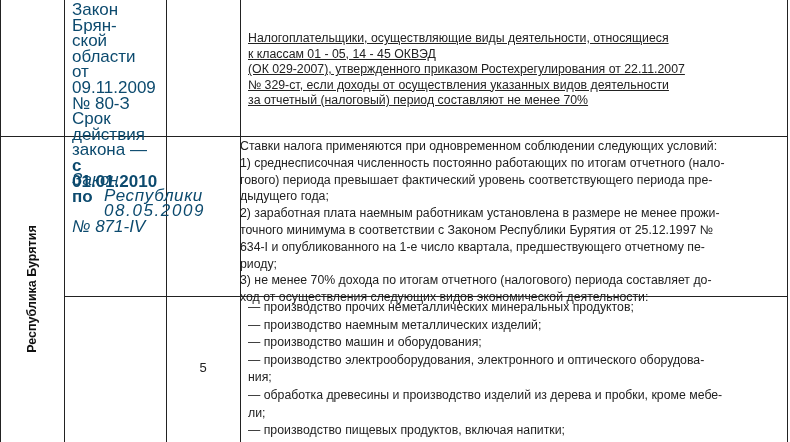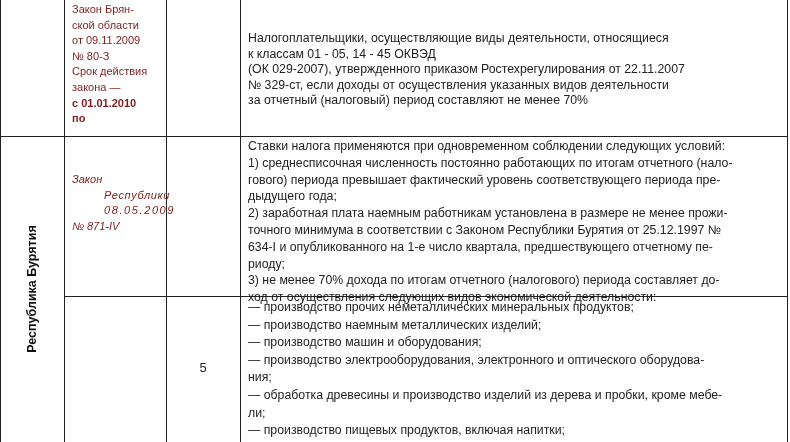"Закон Брян-" .law-text { color: #7f1d1d -> #0c4a6e; font-size: 11px -> 17px }
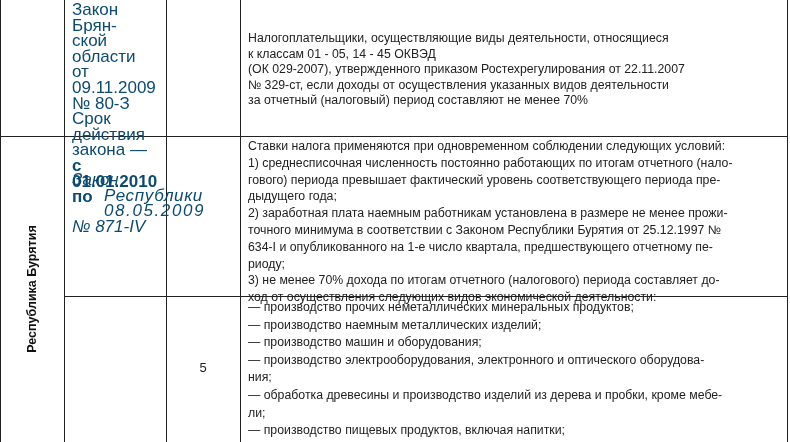"Налогоплательщики, осуществляющие виды" div.cell { text-decoration: none -> underline }
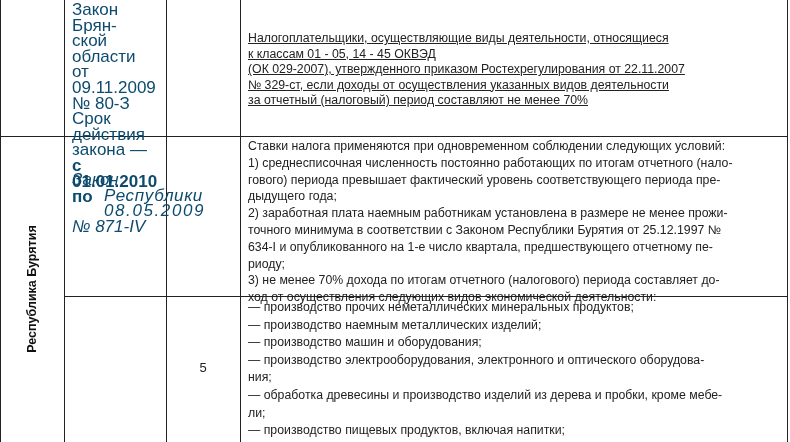"Ставки налога применяются при" div.cell { left: 248px -> 240px }
